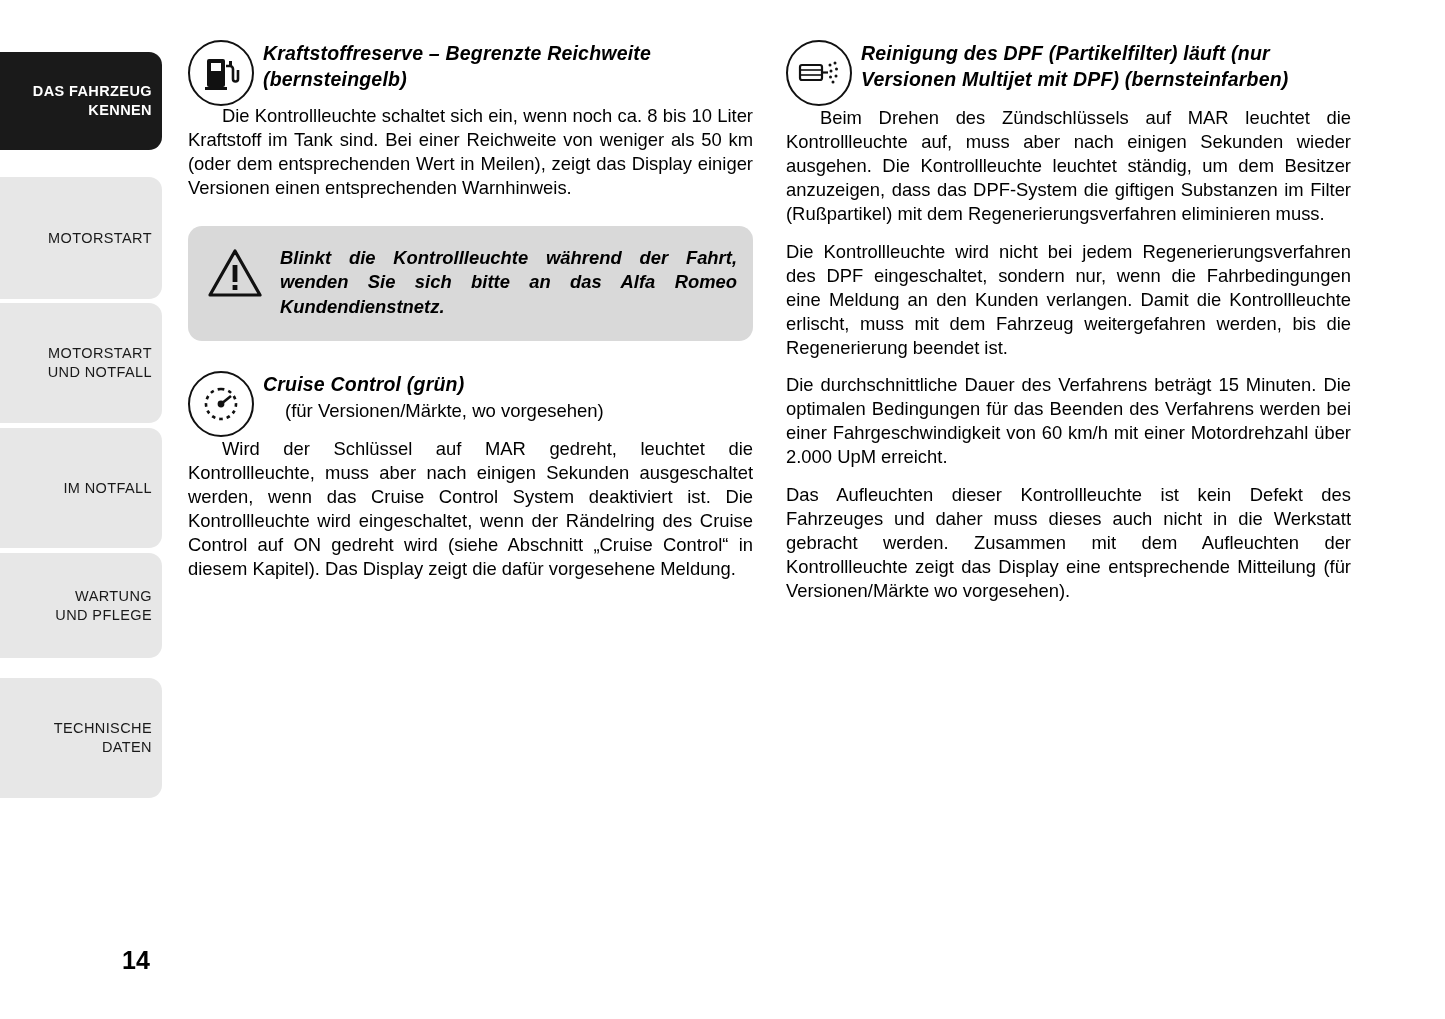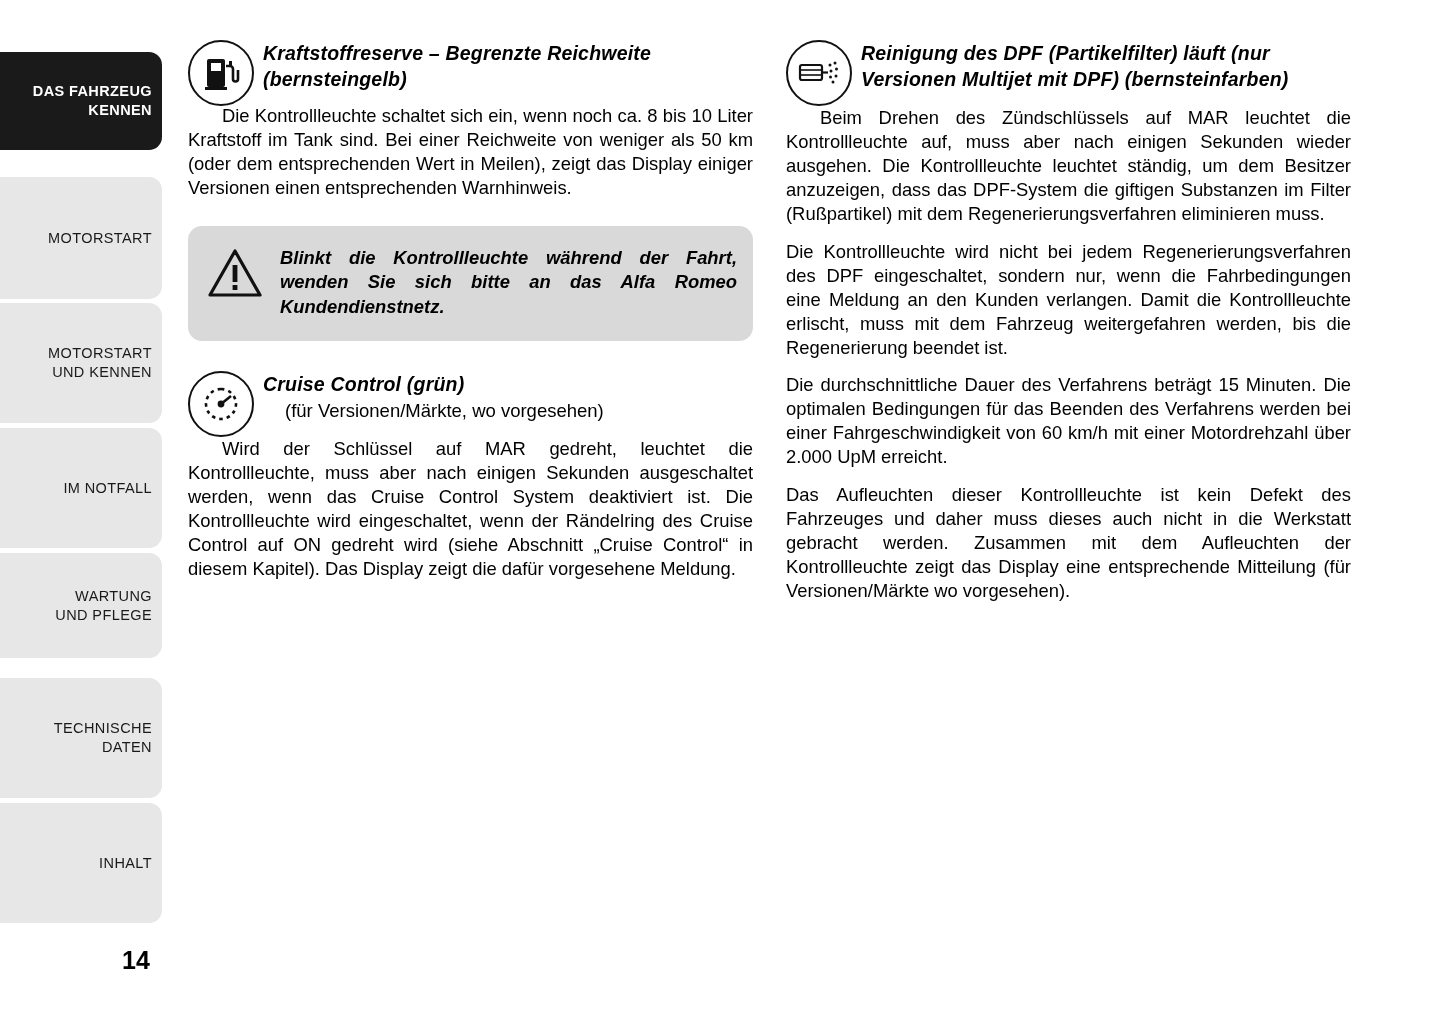"UND KENNEN" span { text: KENNEN -> NOTFALL }
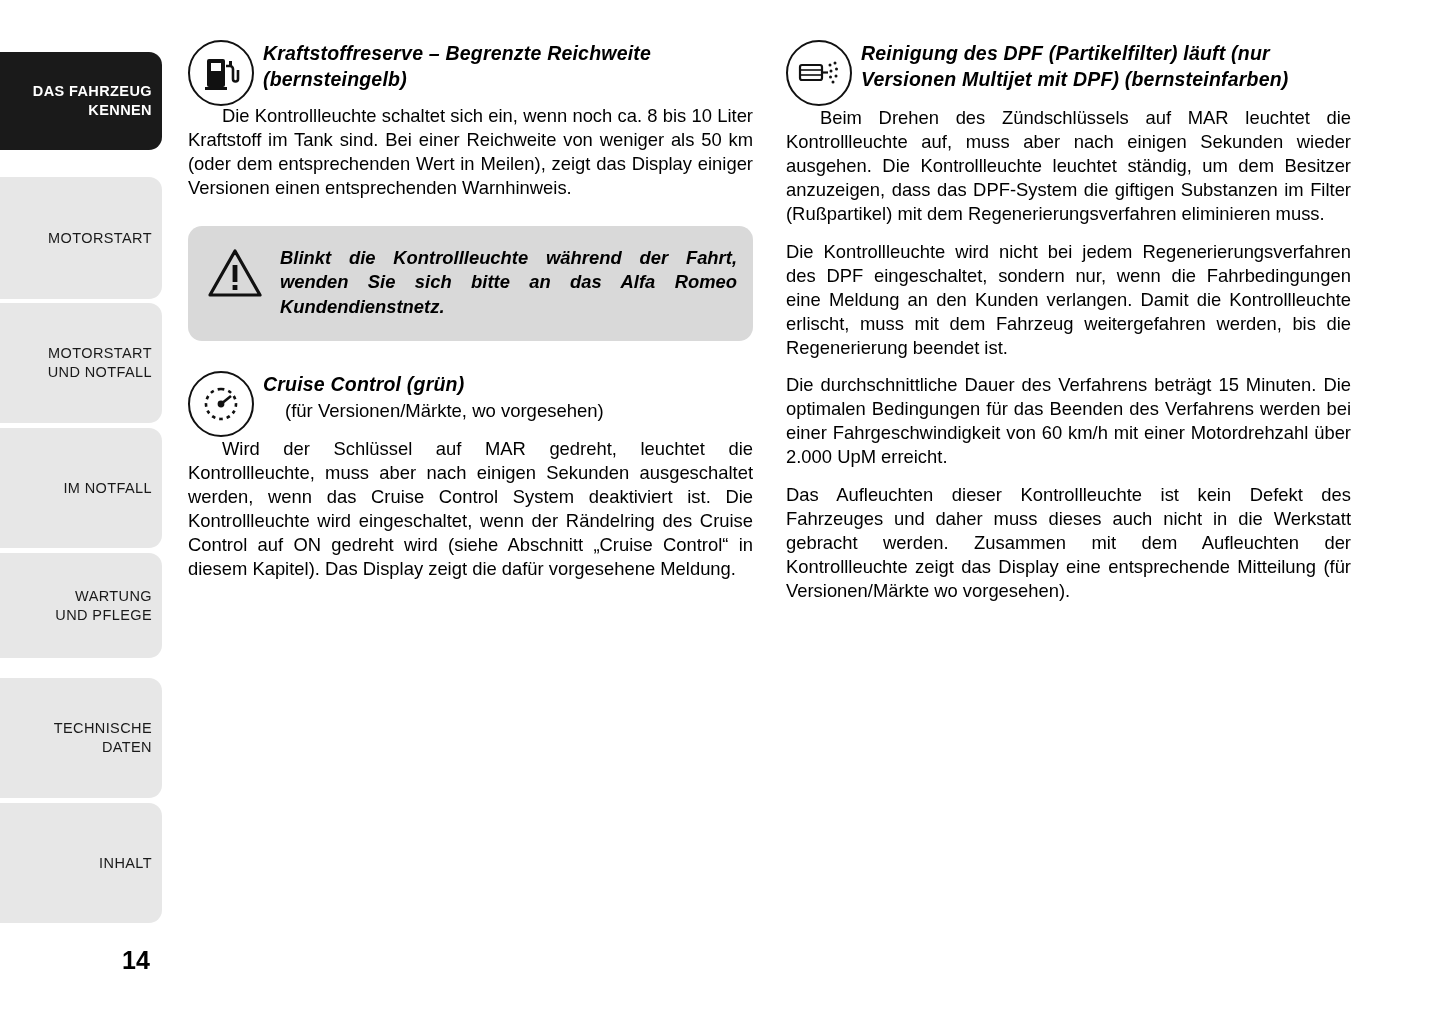"INHALT" div.tab { html: <div> <div> <span>INHALT</span> </div> </div> -> none }
